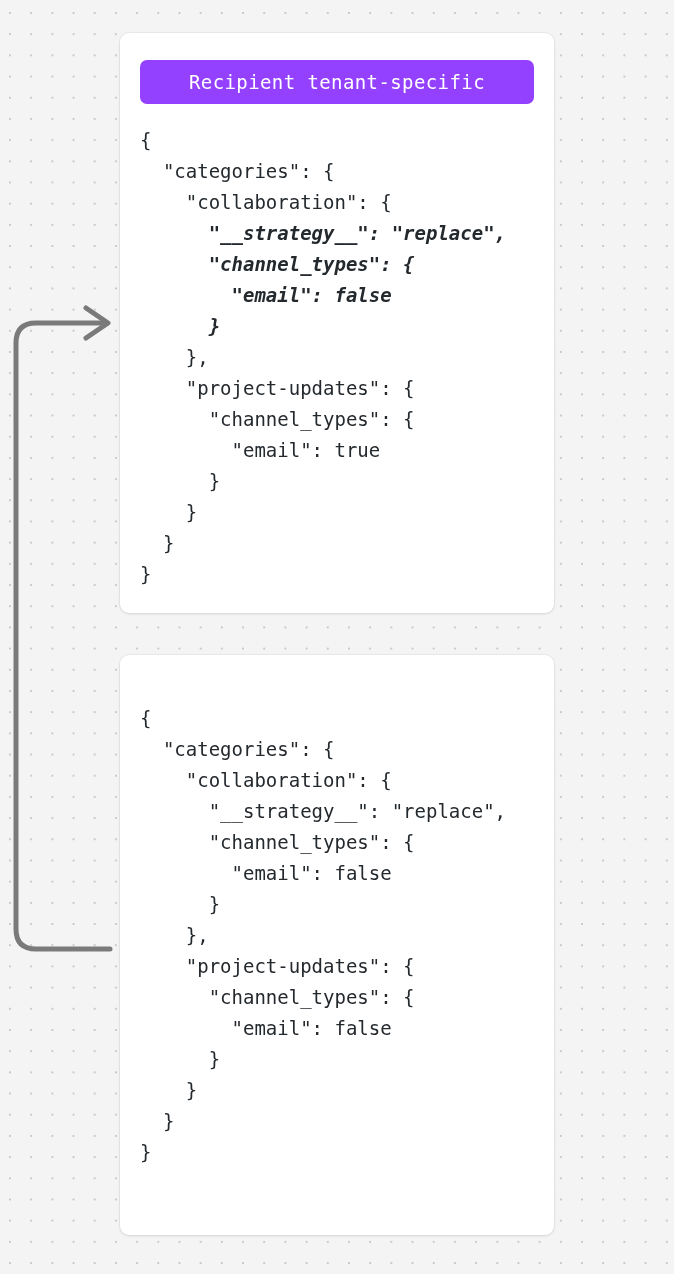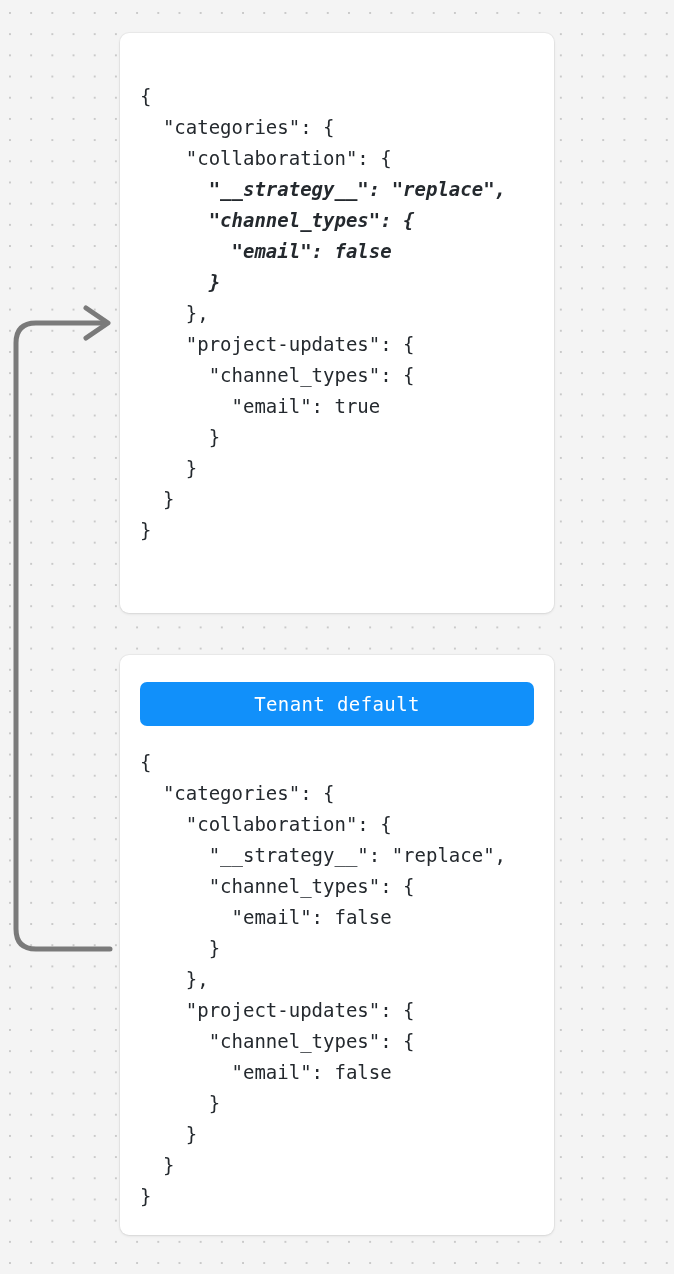"Recipient tenant-specific" div.badge { html: none -> <div>Recipient tenant-specific</div> }
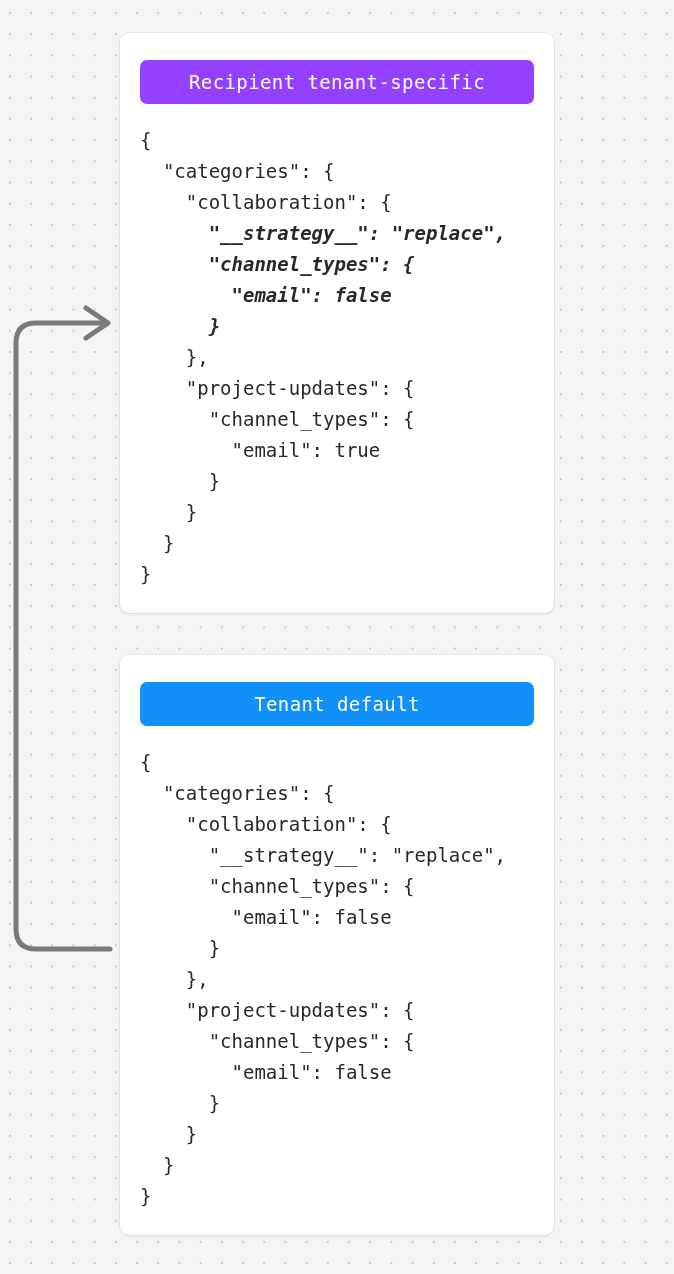"Tenant default" div.badge { html: <div>Tenant default</div> -> none }
